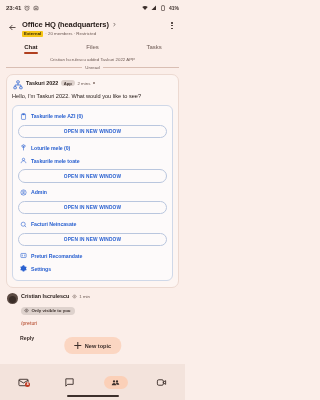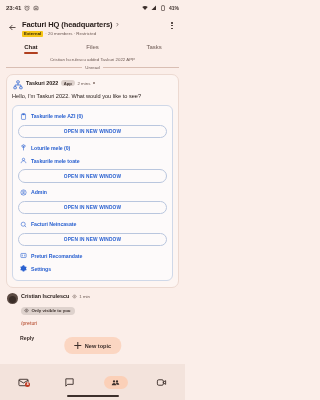"Facturi HQ (headquarters)" span.title { text: Facturi -> Office }
